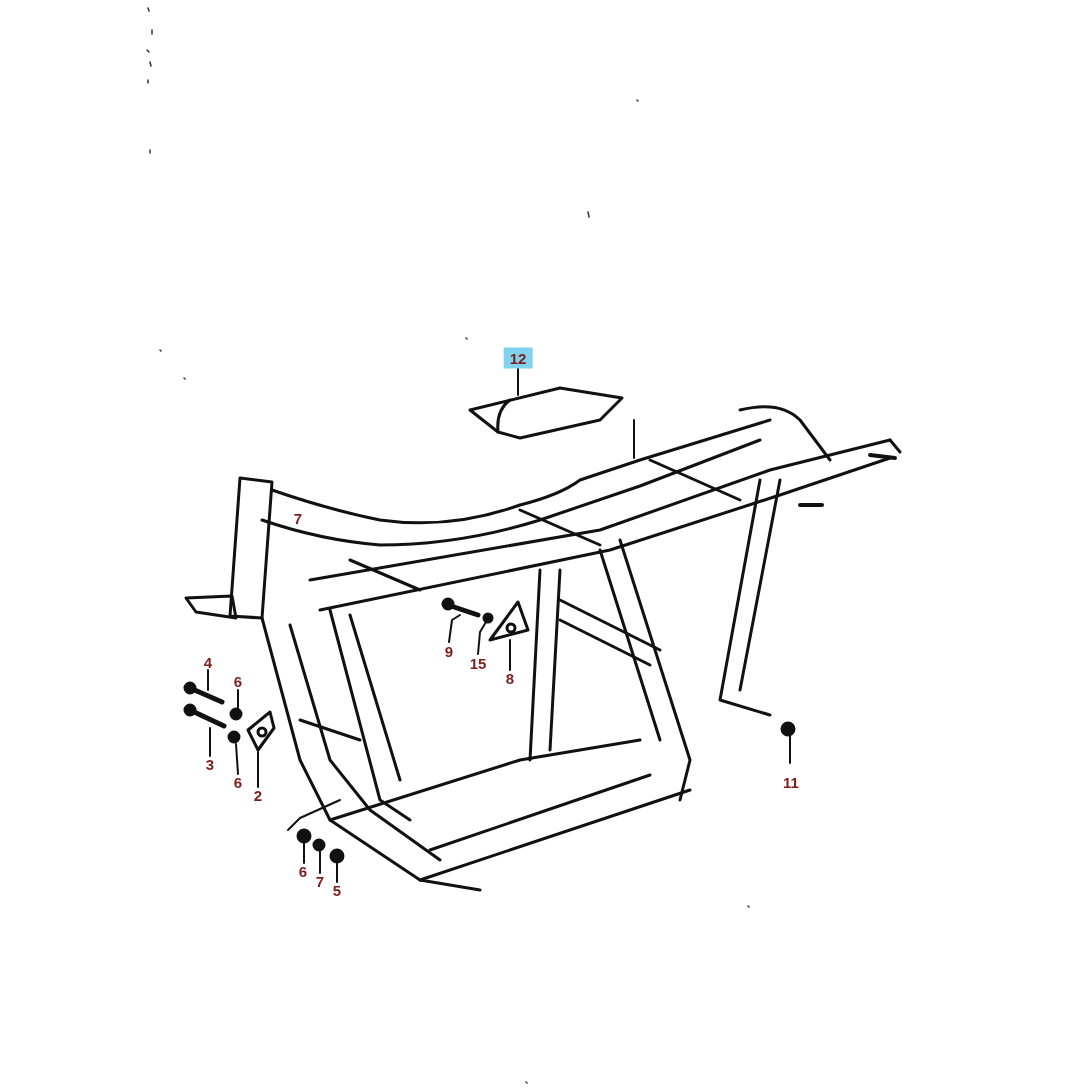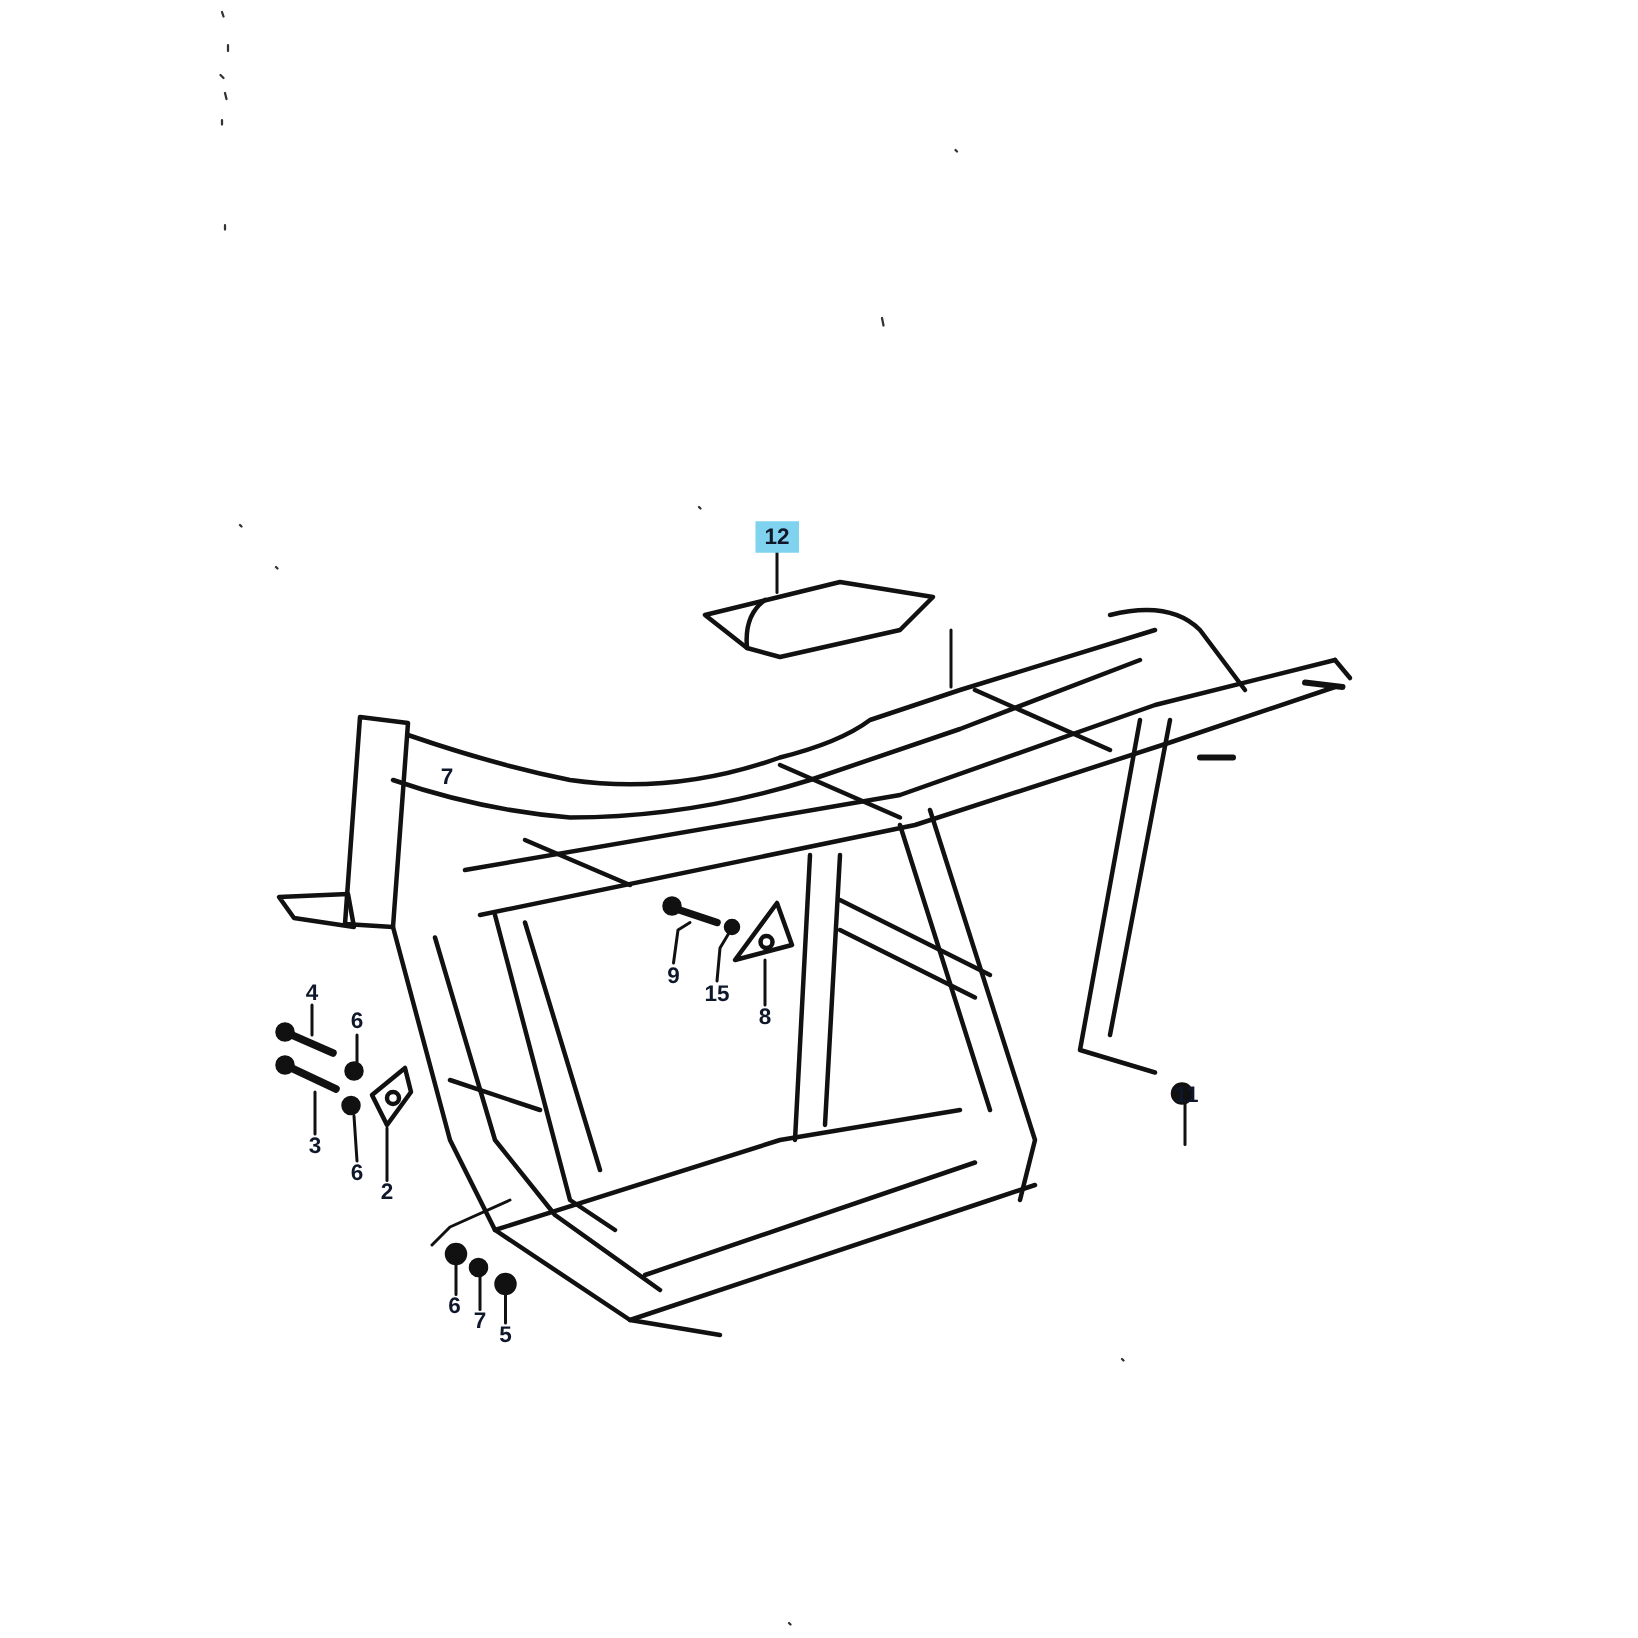"12" .callout { color: #0f172a -> #7f1d1d }
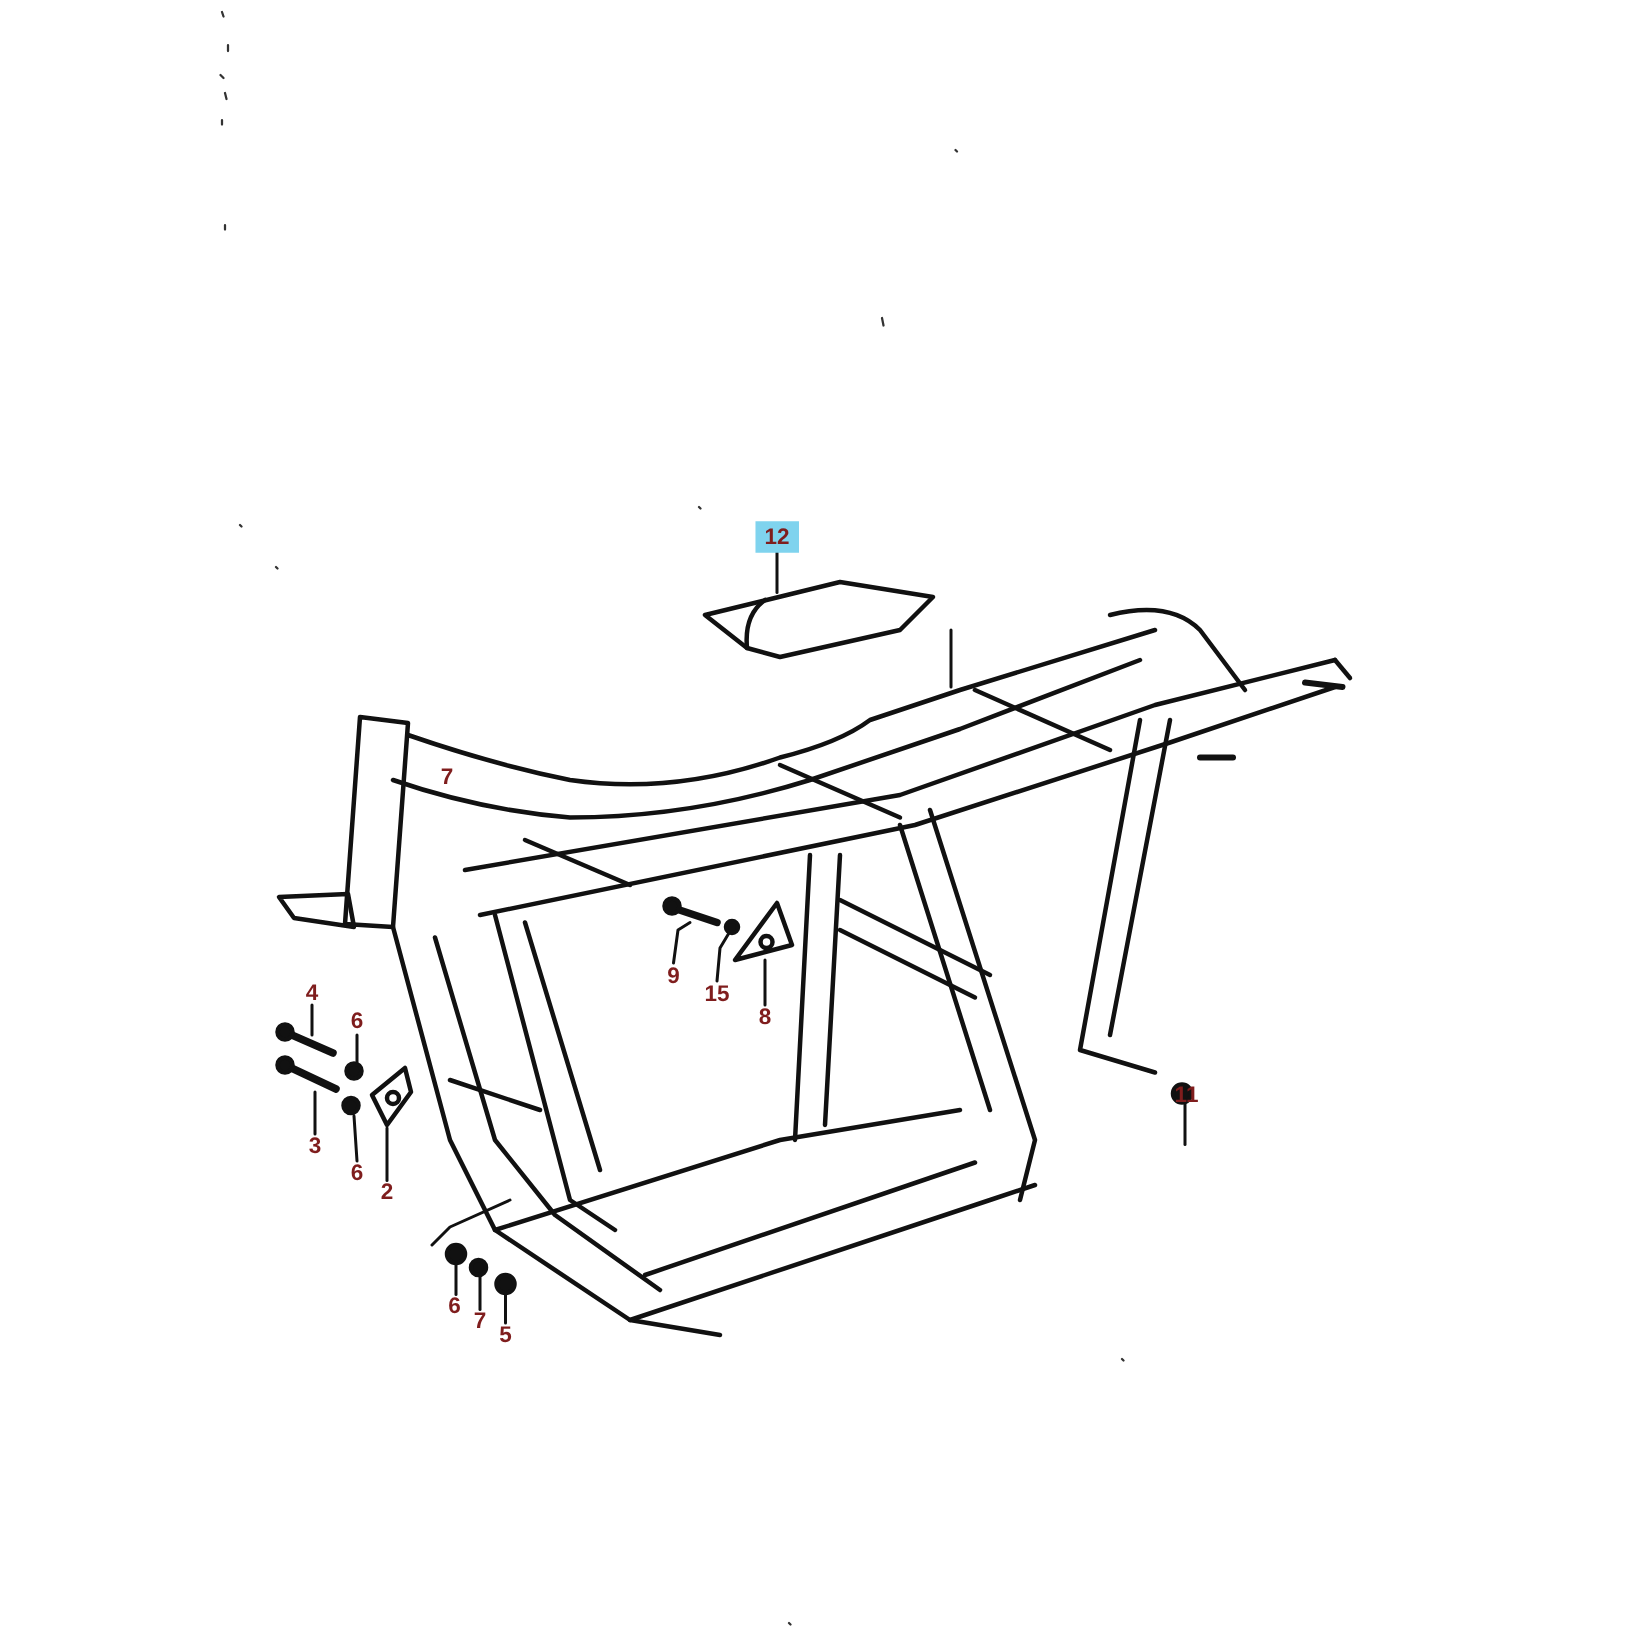"11" span.callout { top: 730px -> 782px }
